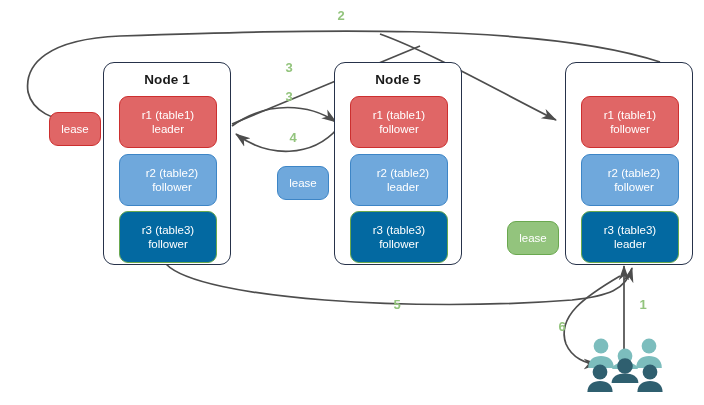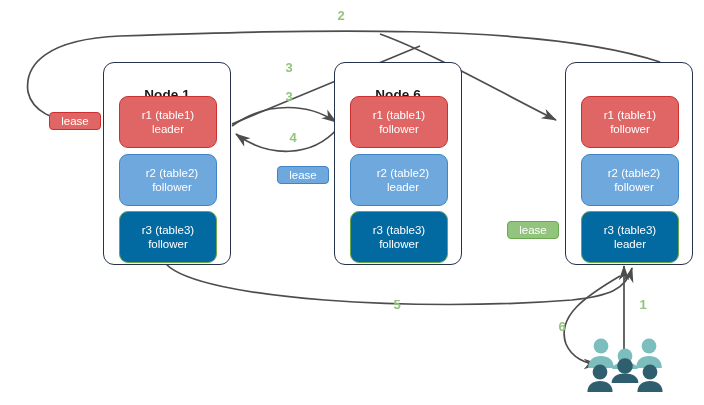"Node 1" .node-title { top: 24px -> 9px }
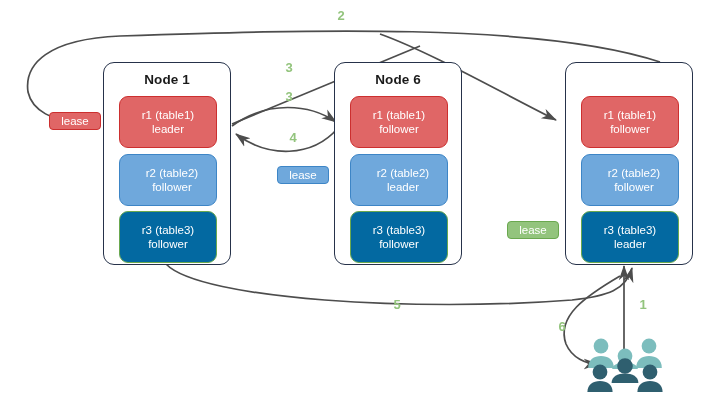"Node 6" div.node-title { text: 6 -> 5 }
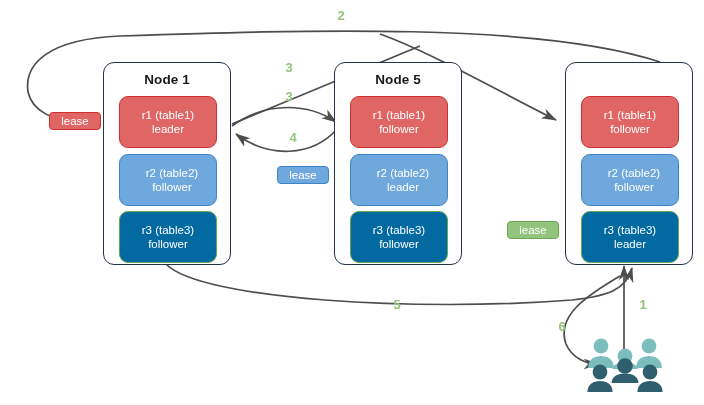"lease" .lease { border-radius: 4px -> 9px; height: 18px -> 34px }
